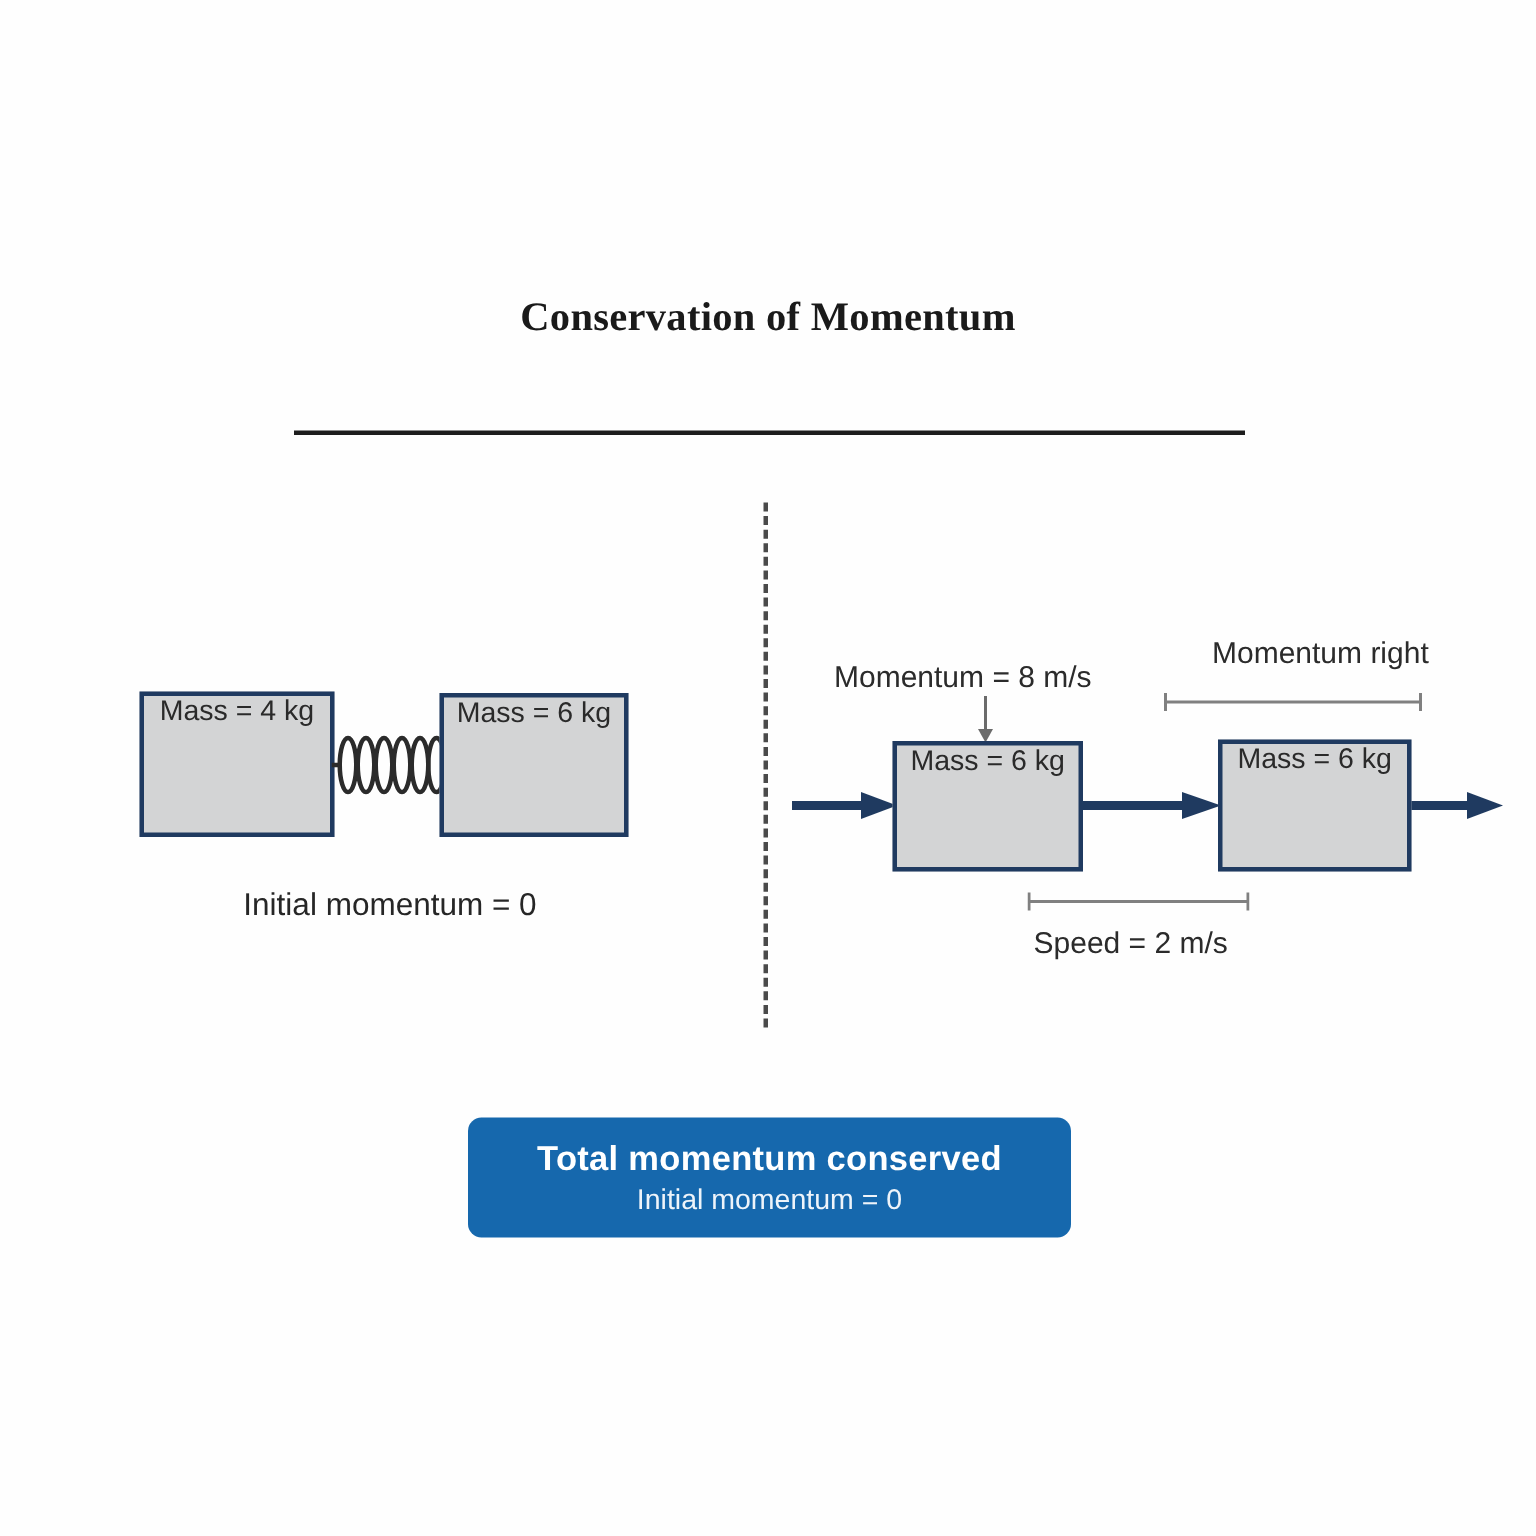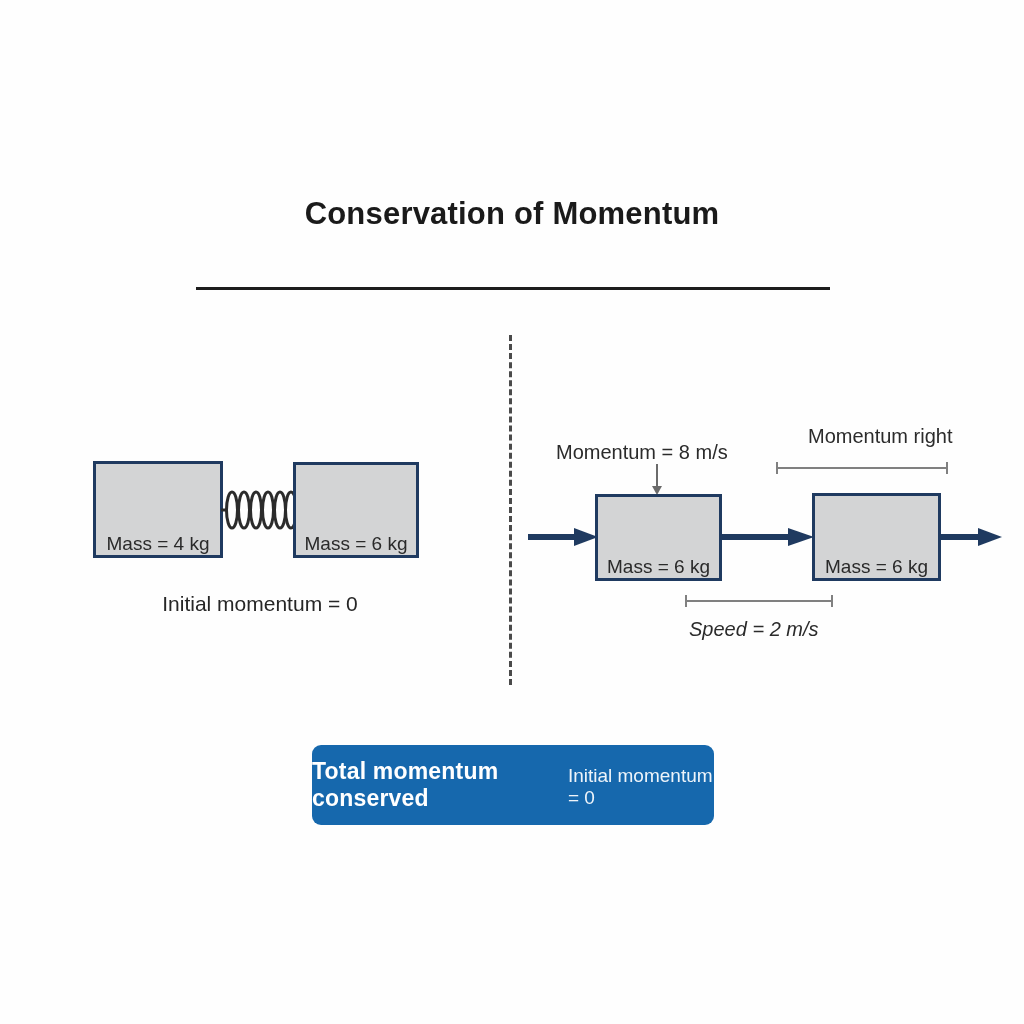"Conservation of Momentum" #title { font-family: none -> Liberation Serif, serif; font-size: 31px -> 27px }
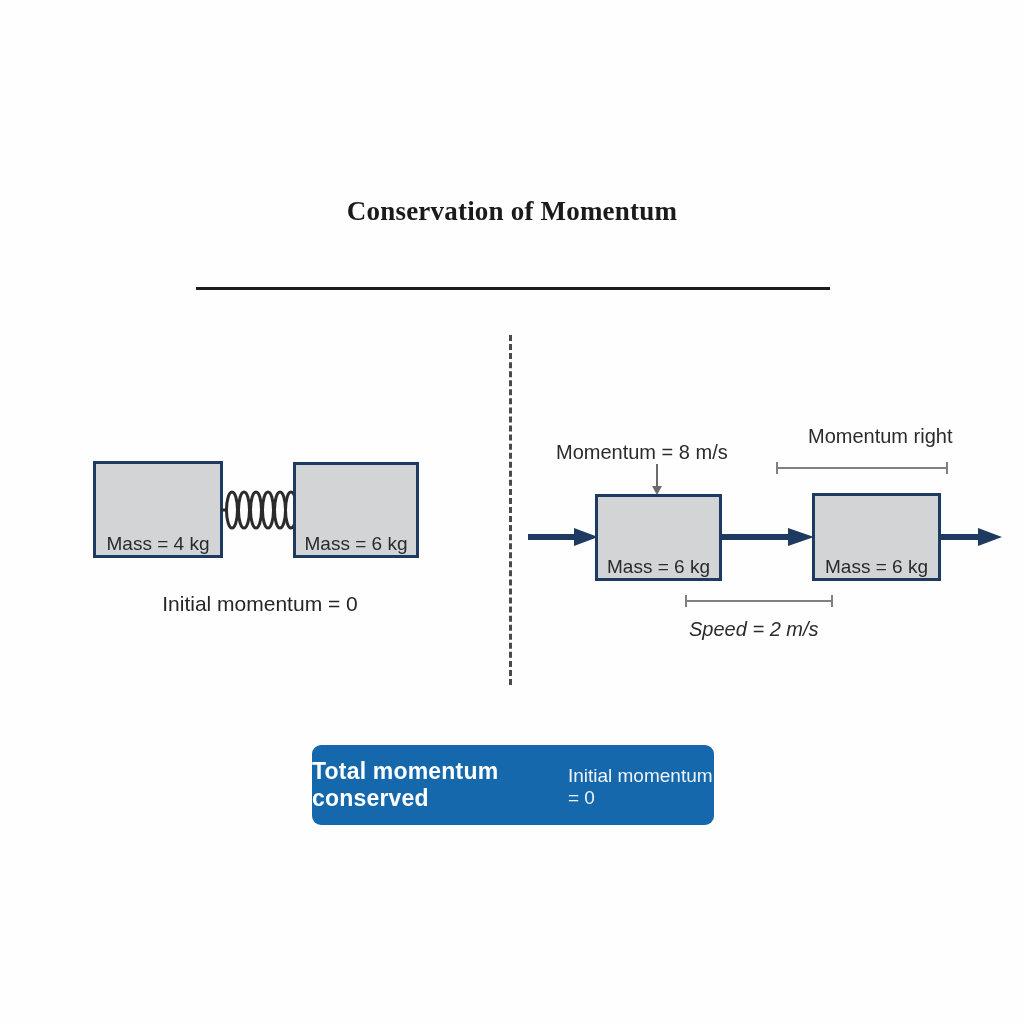"Mass = 4 kg" .mass-box { align-items: flex-end -> flex-start }
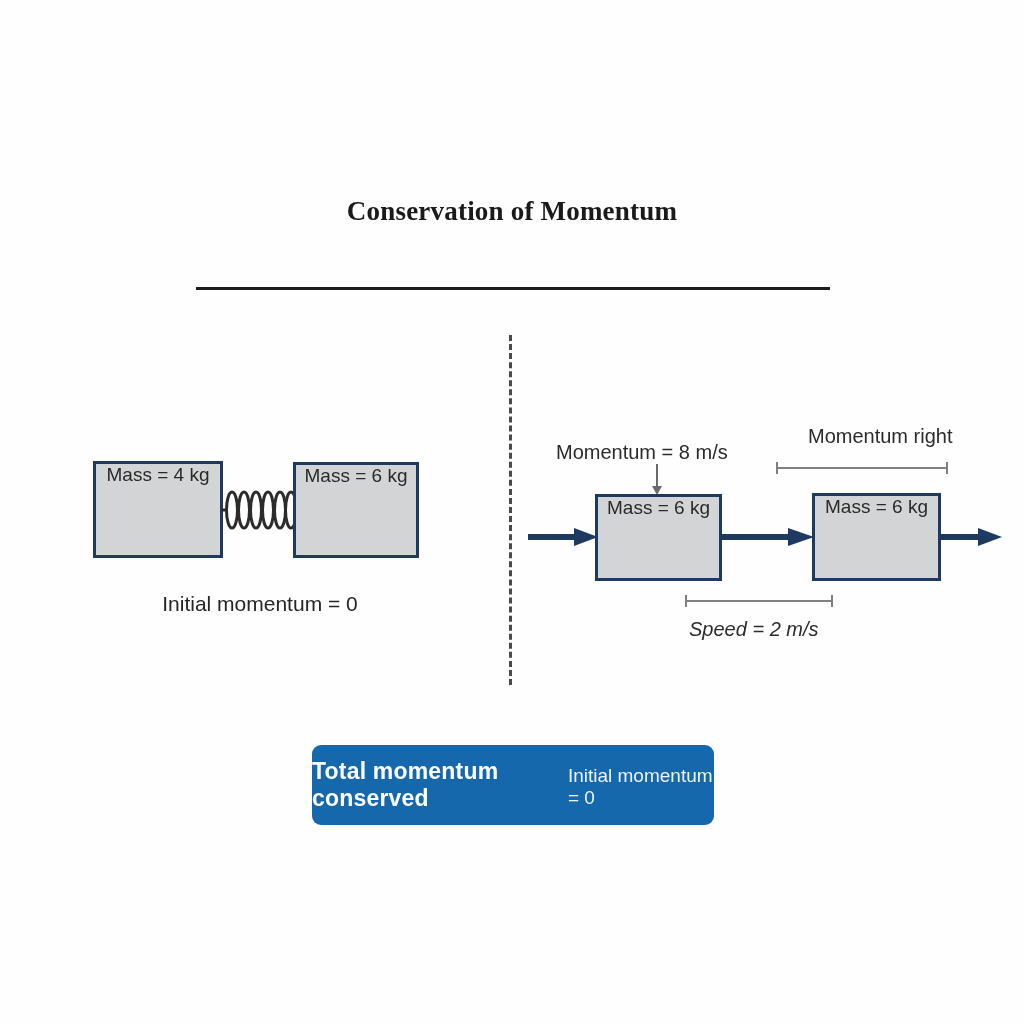"Speed = 2 m/s" #label-speed { font-style: italic -> none }
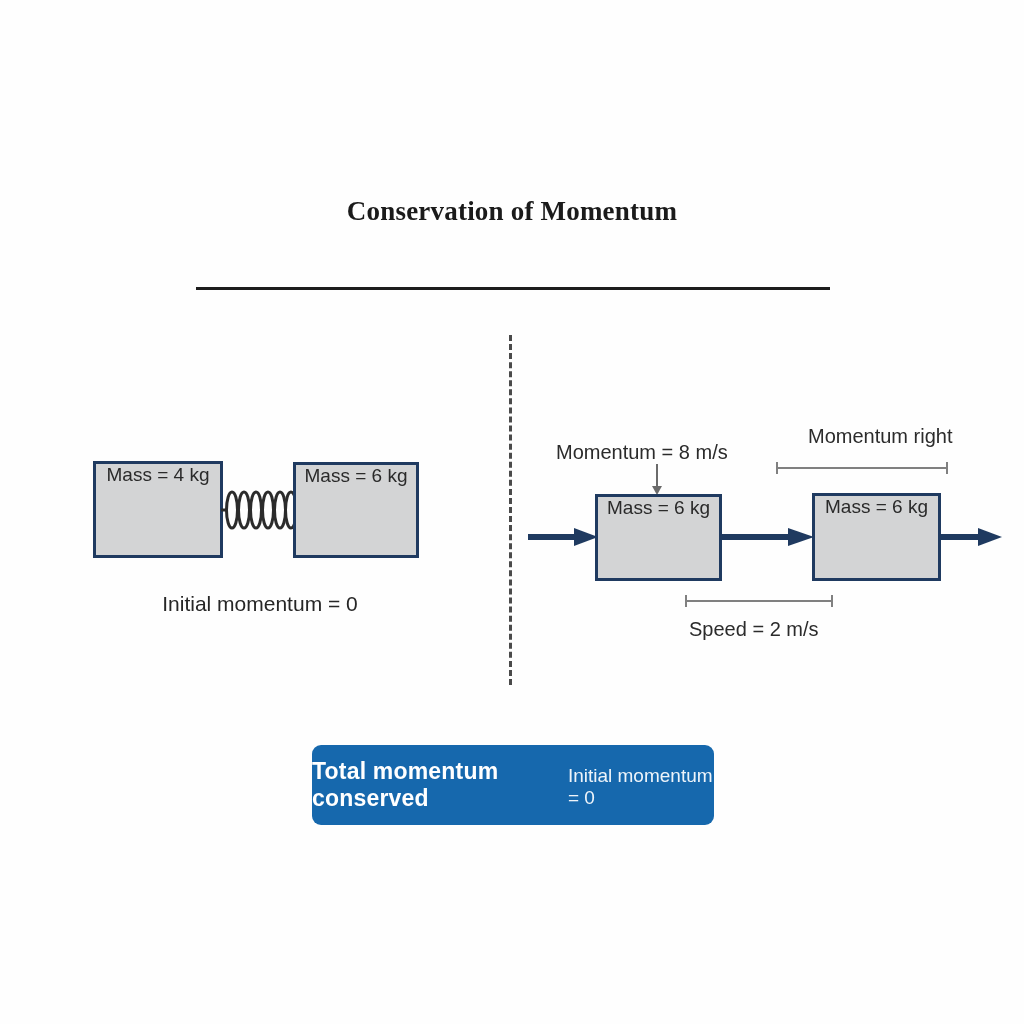"Total momentum conserved" #banner { flex-direction: none -> column }
